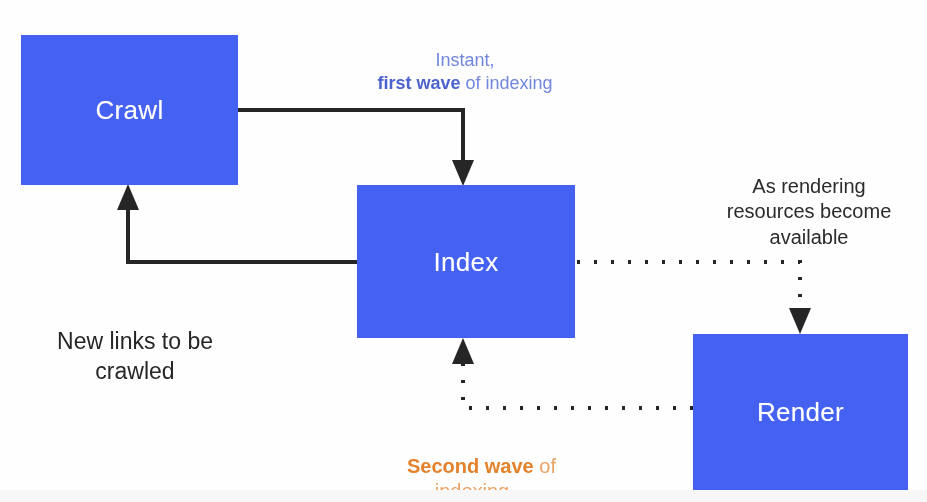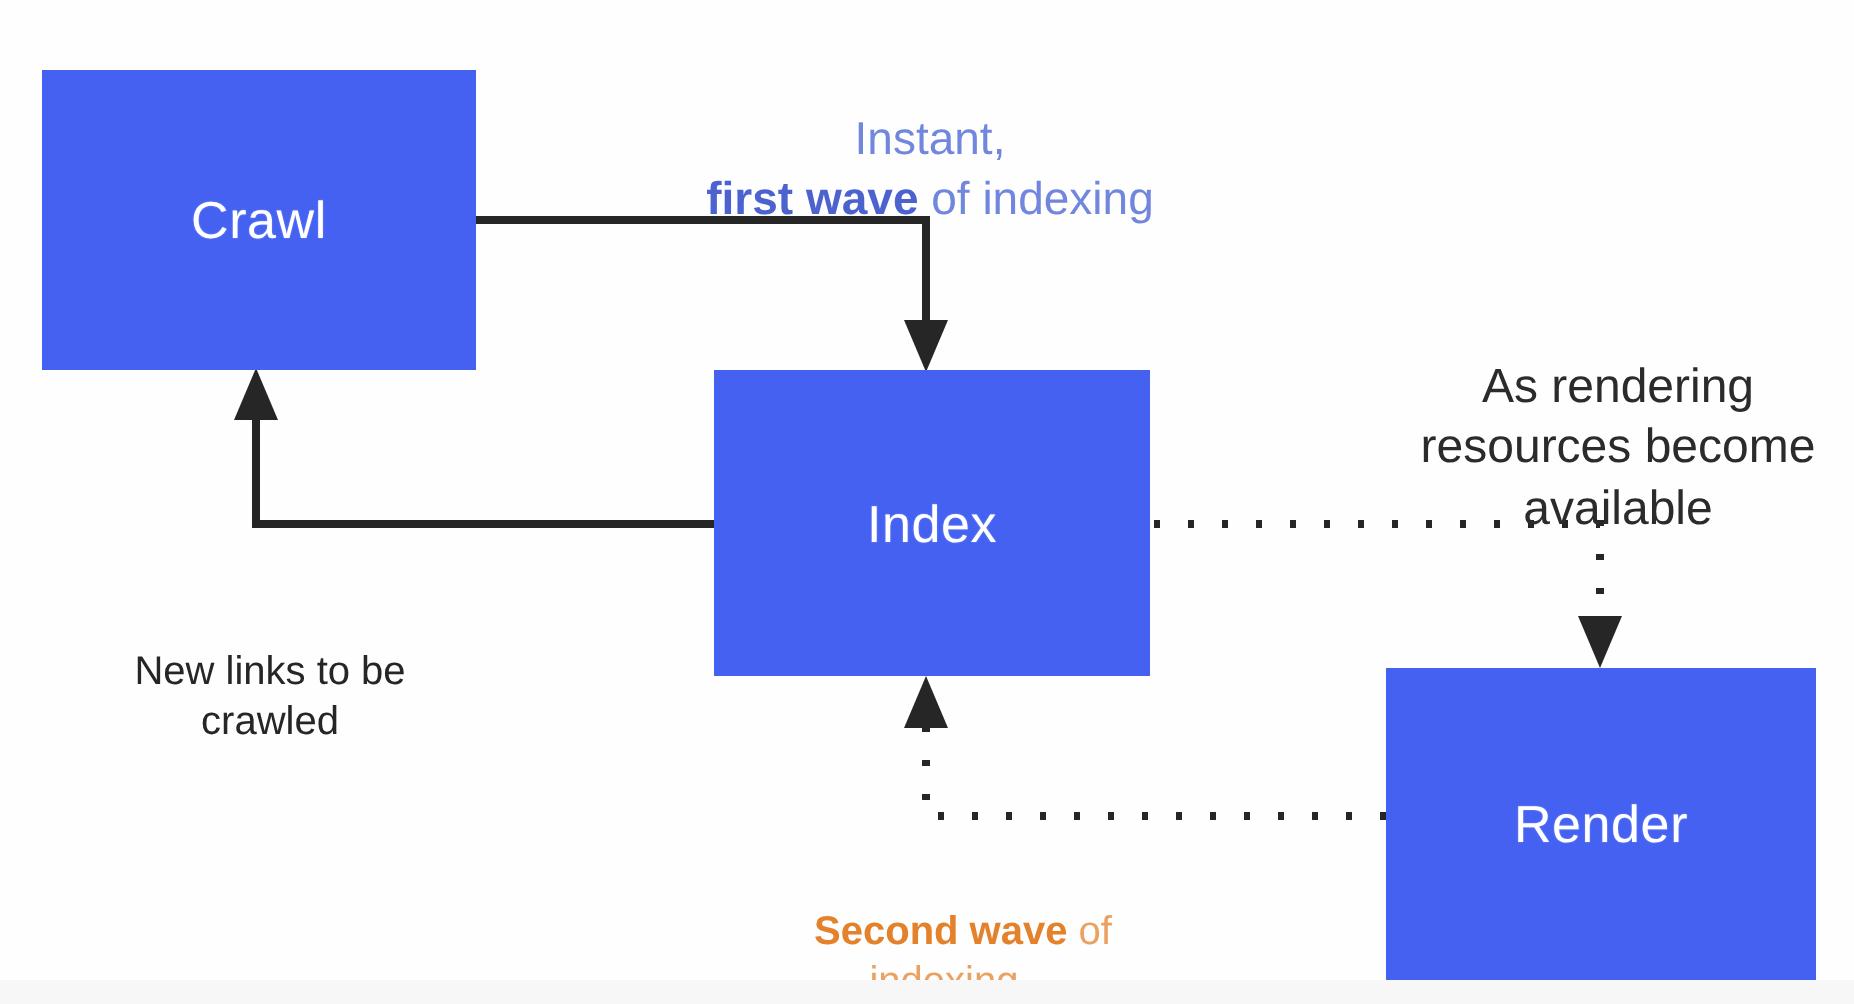"Instant, first wave of indexing" #caption-first-wave { font-size: 23px -> 18px }
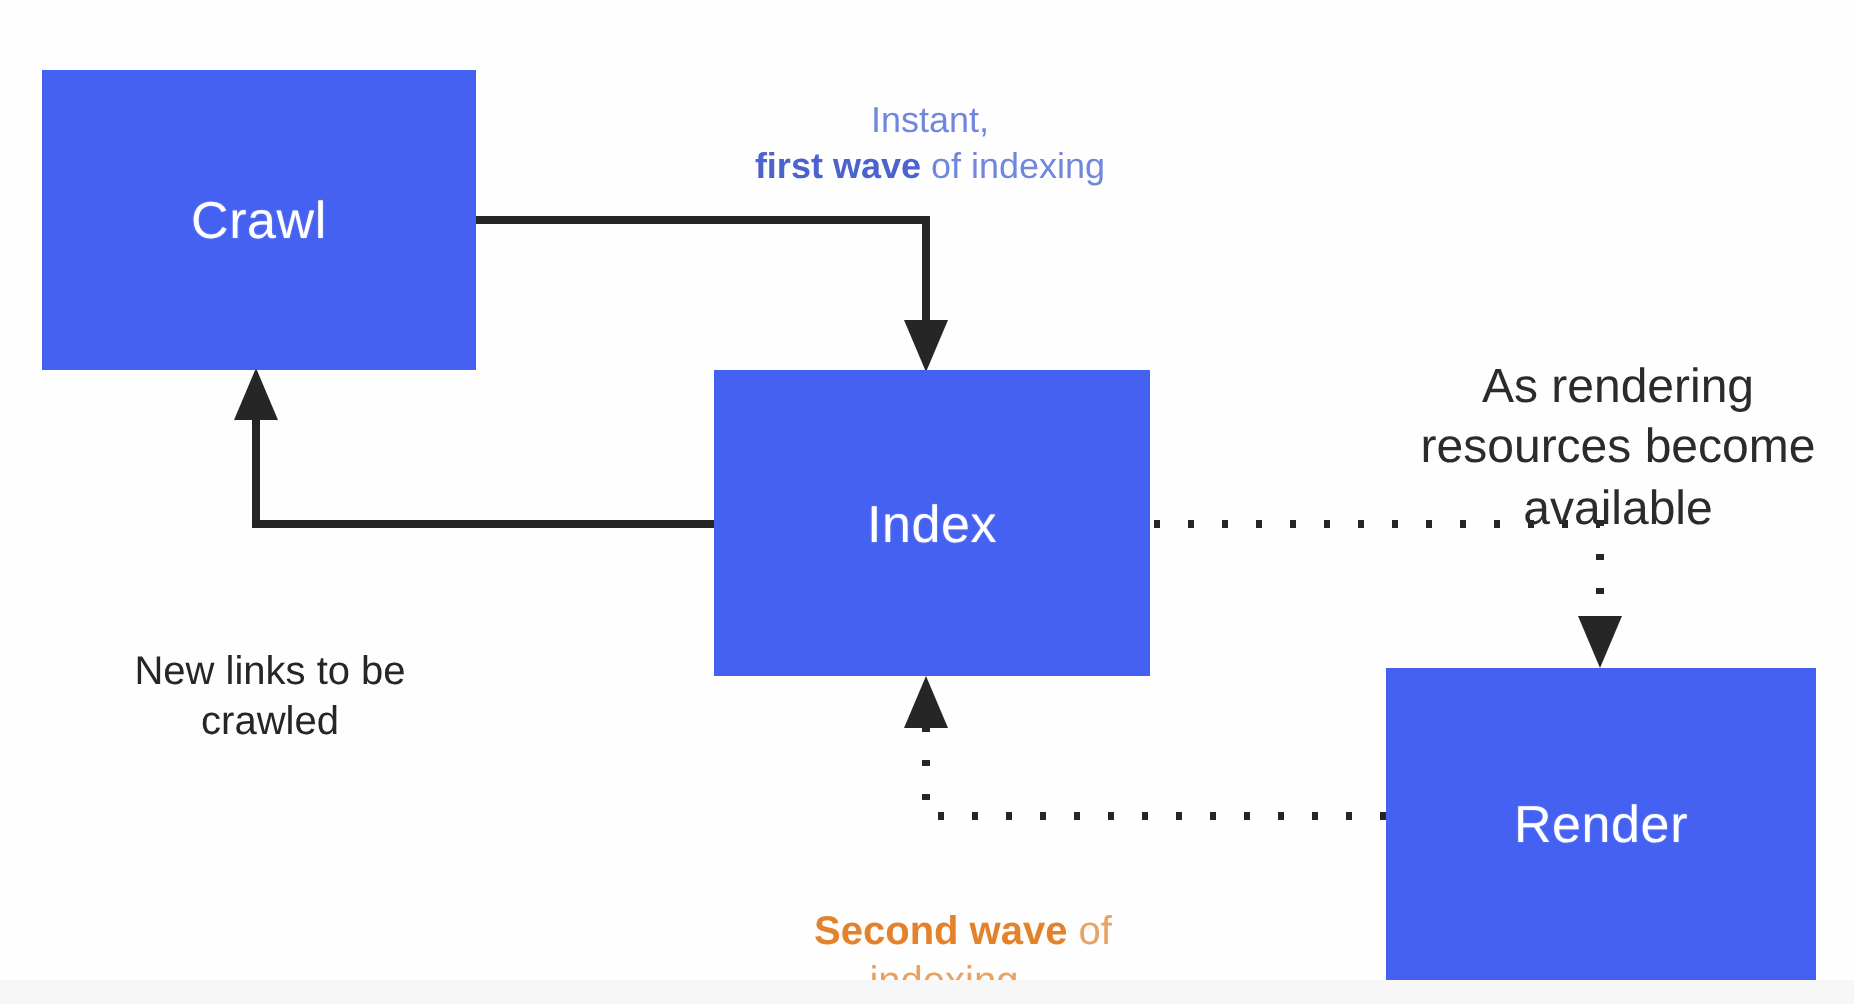"As rendering resources become available" #caption-rendering { font-size: 24px -> 20px }
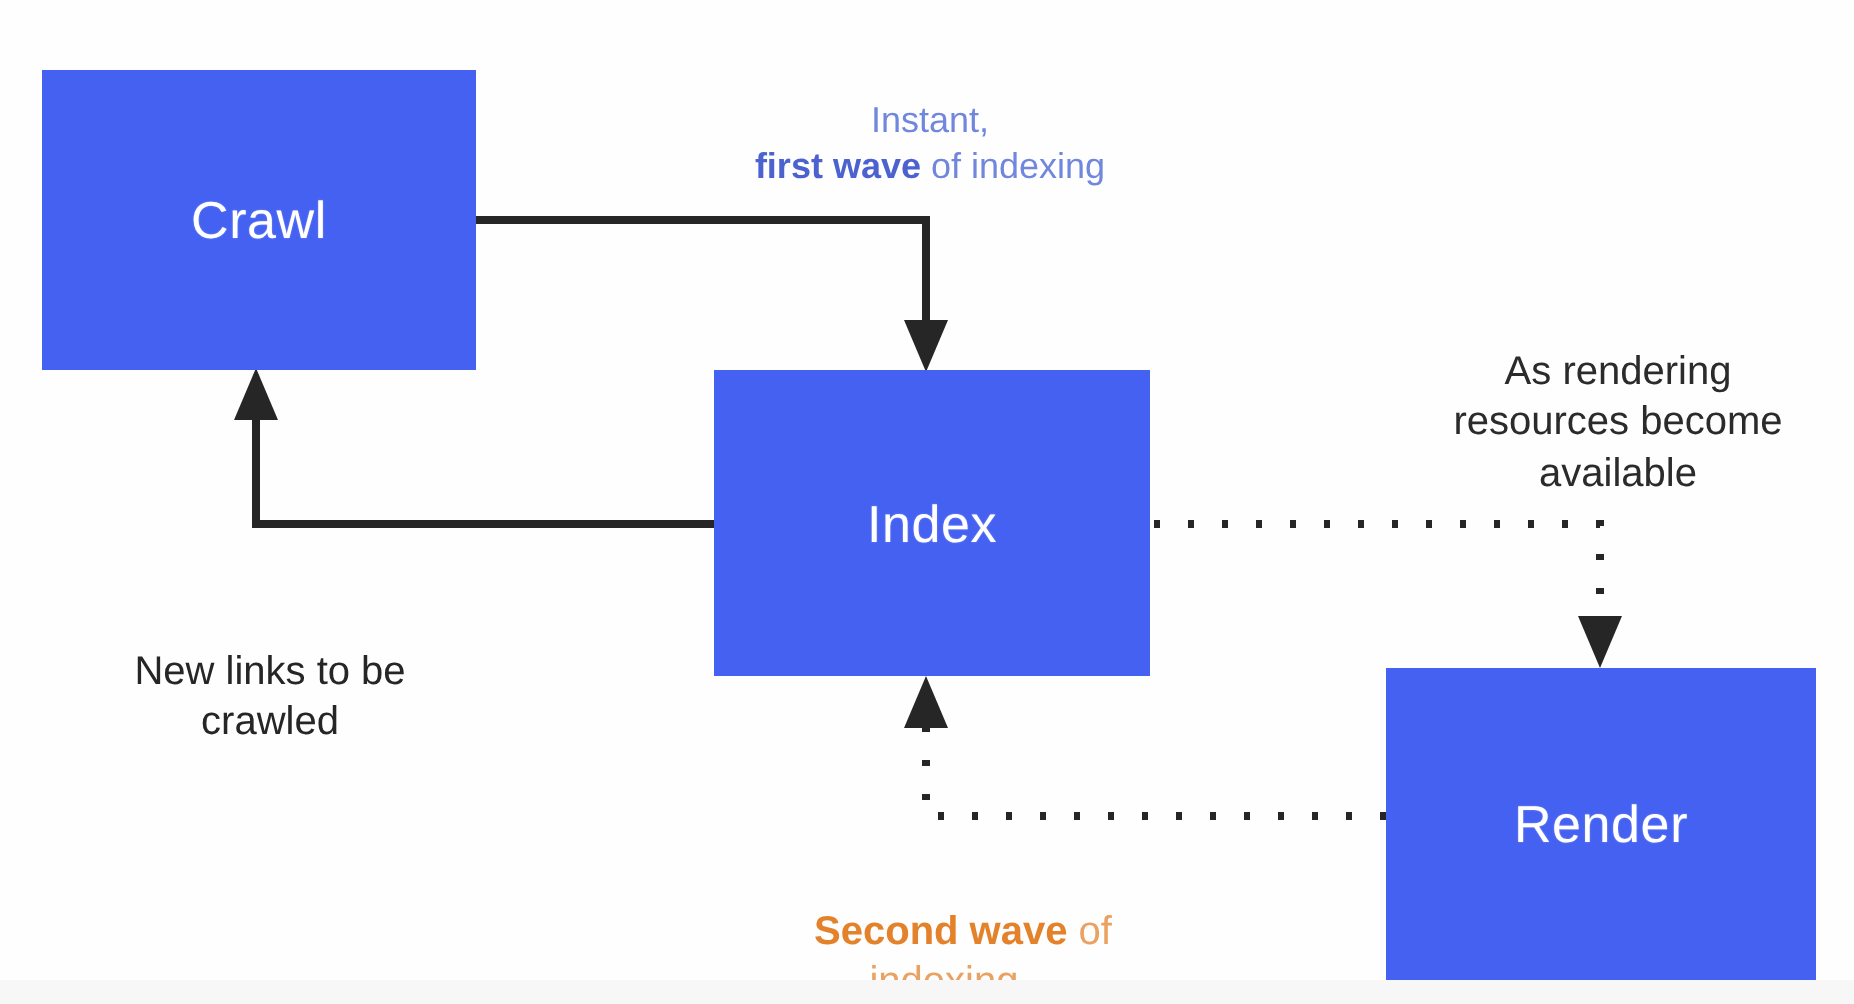"New links to be crawled" #caption-new-links { font-size: 20px -> 23px }
